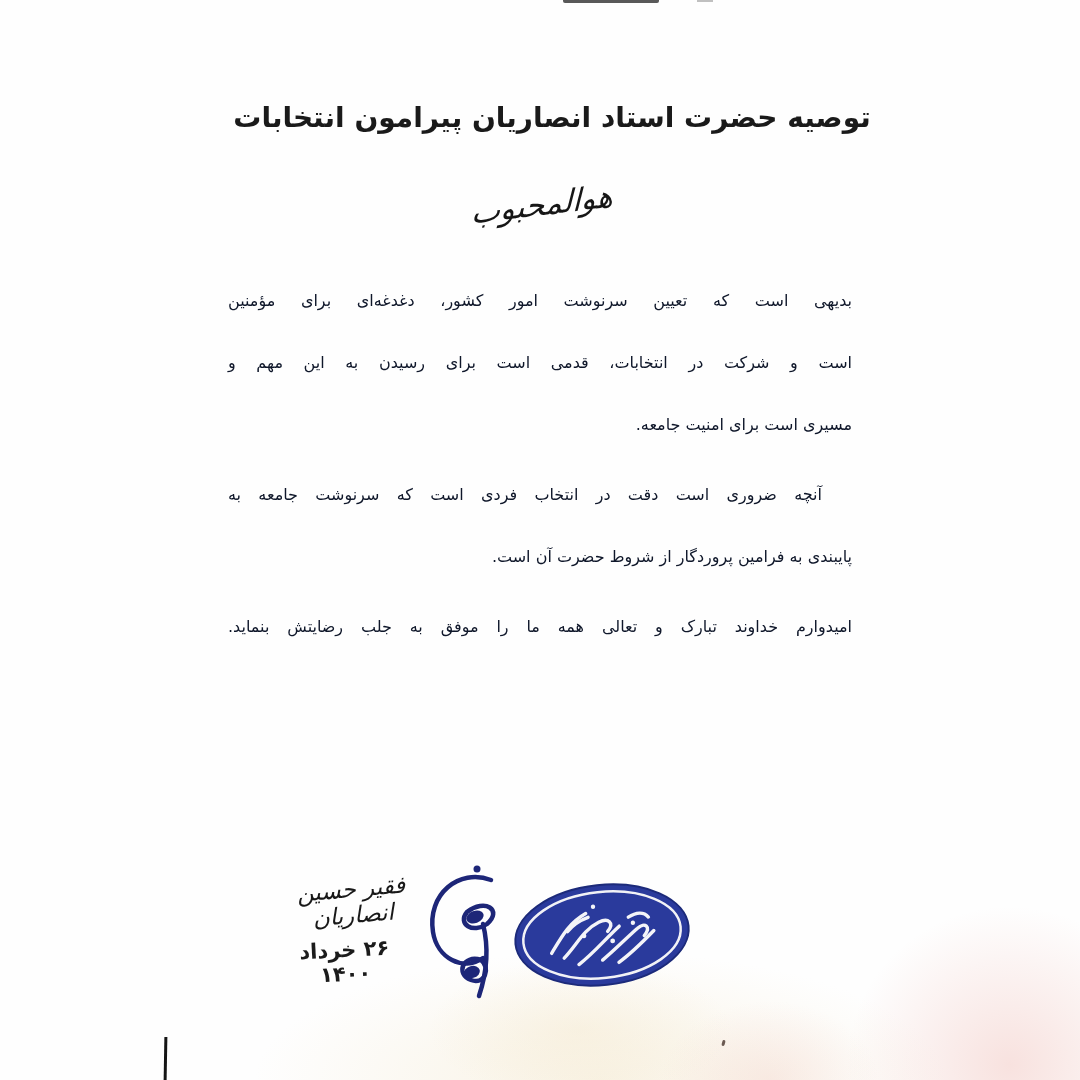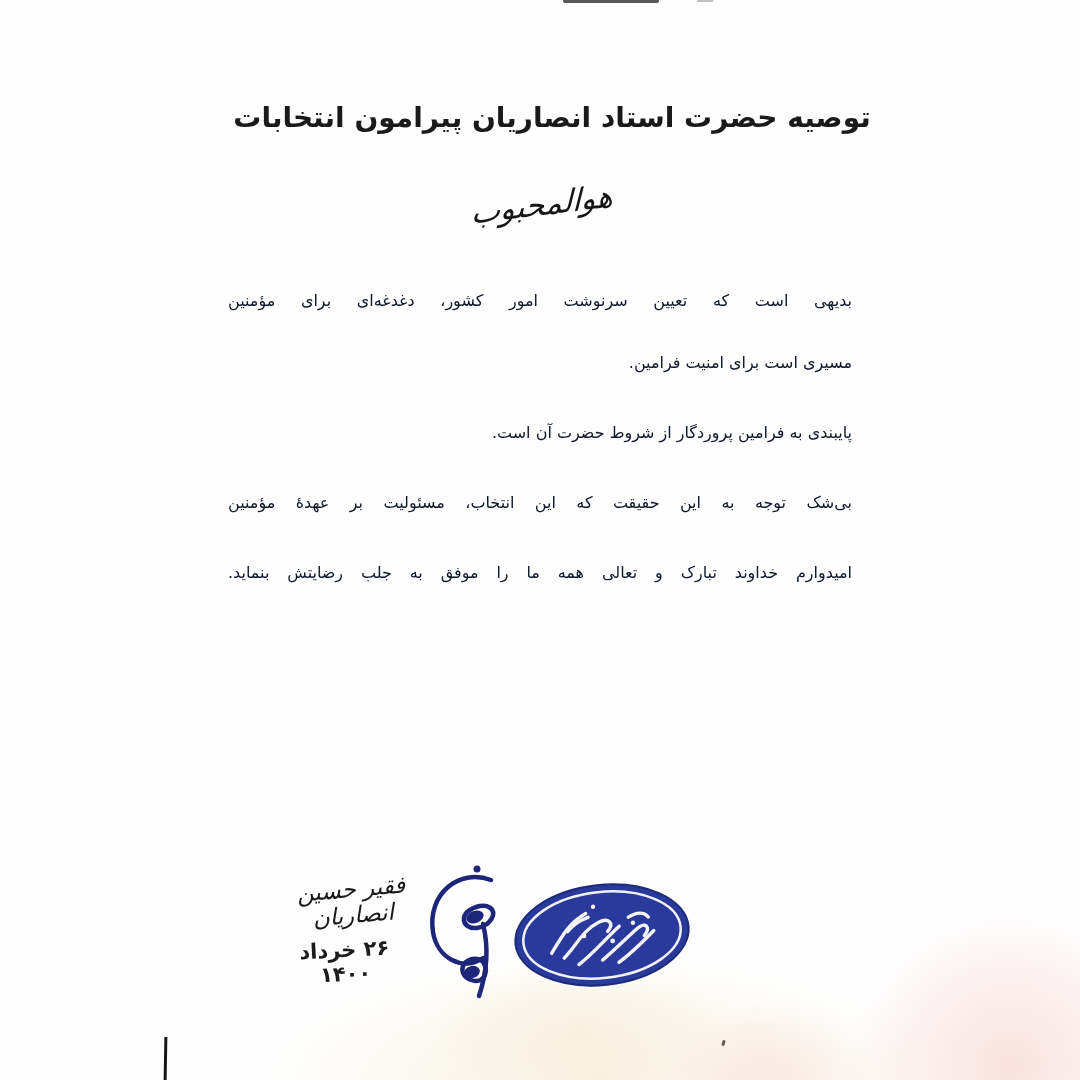"است و شرکت در انتخابات،" div.line { html: none -> <div>است و شرکت در انتخابات، قدمی است برای رسیدن به این مهم و</div> }
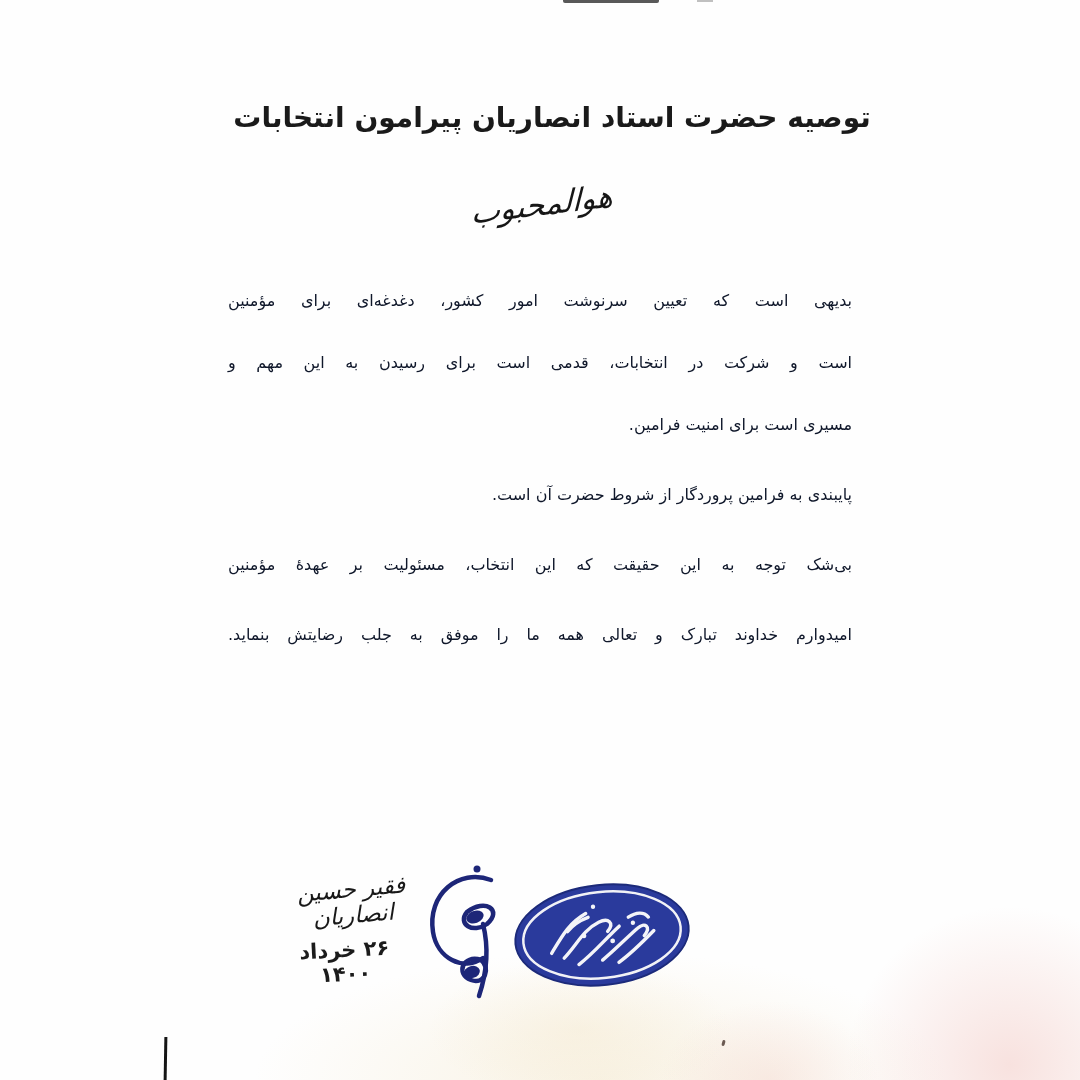"مسیری است برای امنیت فرامین." div.line { text: فرامین -> جامعه }
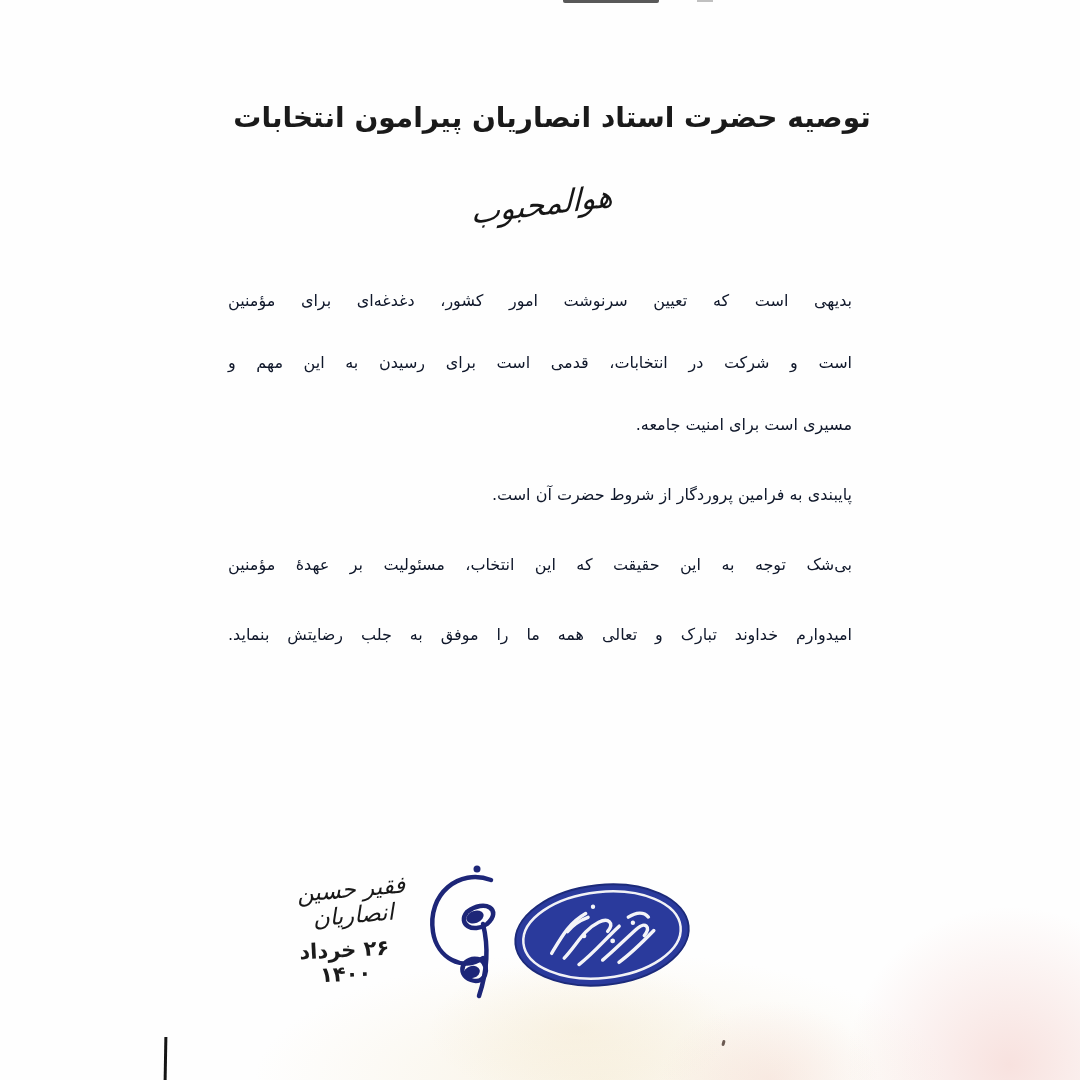"آنچه ضروری است دقت در" div.line { html: none -> <div>آنچه ضروری است دقت در انتخاب فردی است که سرنوشت جامعه به</div> }
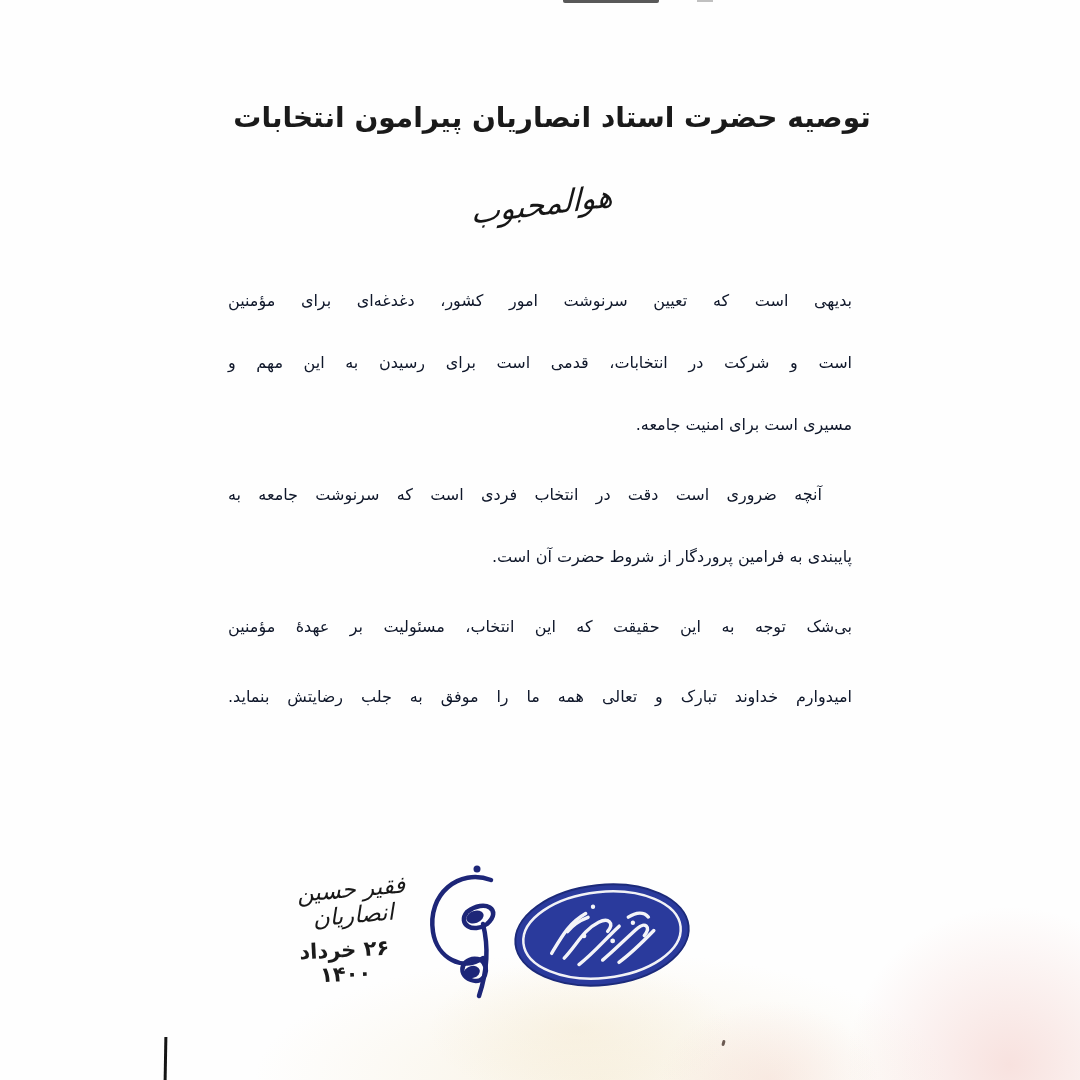"بیشک توجه به این حقیقت" div.line { html: <div>بی‌شک توجه به این حقیقت که این انتخاب، مسئولیت بر عهدۀ مؤمنین</div> -> none }
